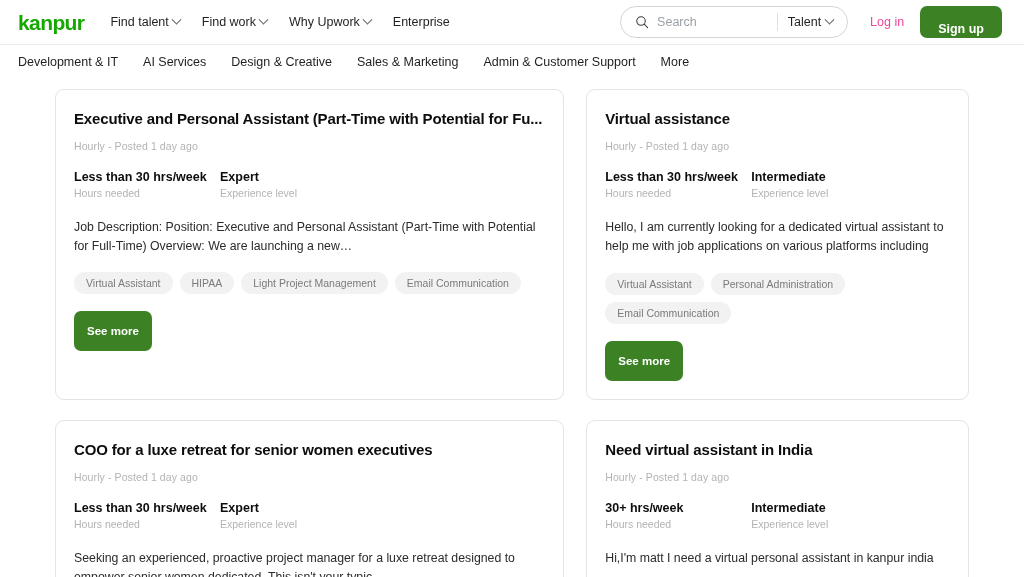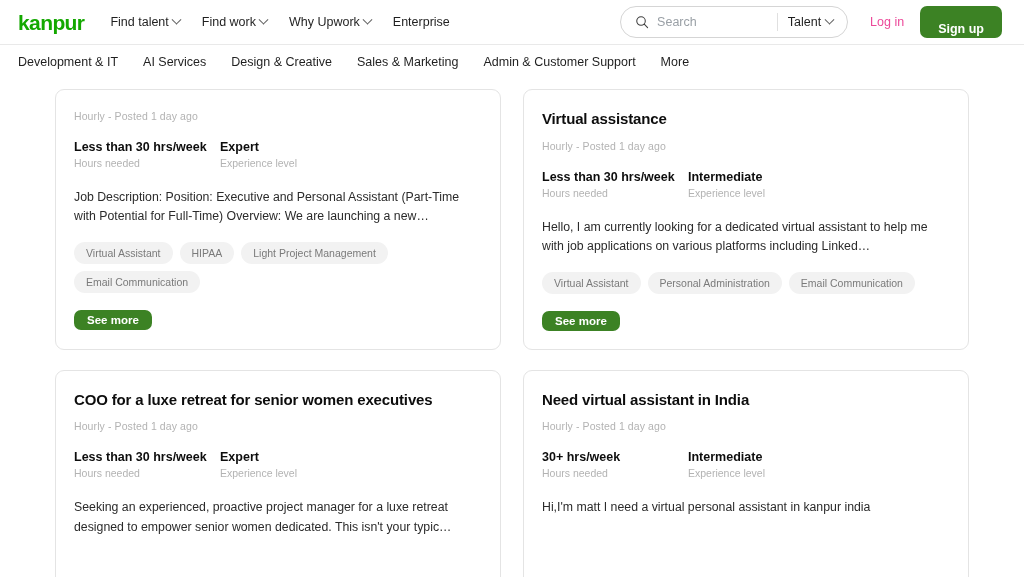"Executive and Personal Assistant" div.job-title { html: none -> <div>Executive and Personal Assistant (Part-Time with Potential for Fu...</div> }
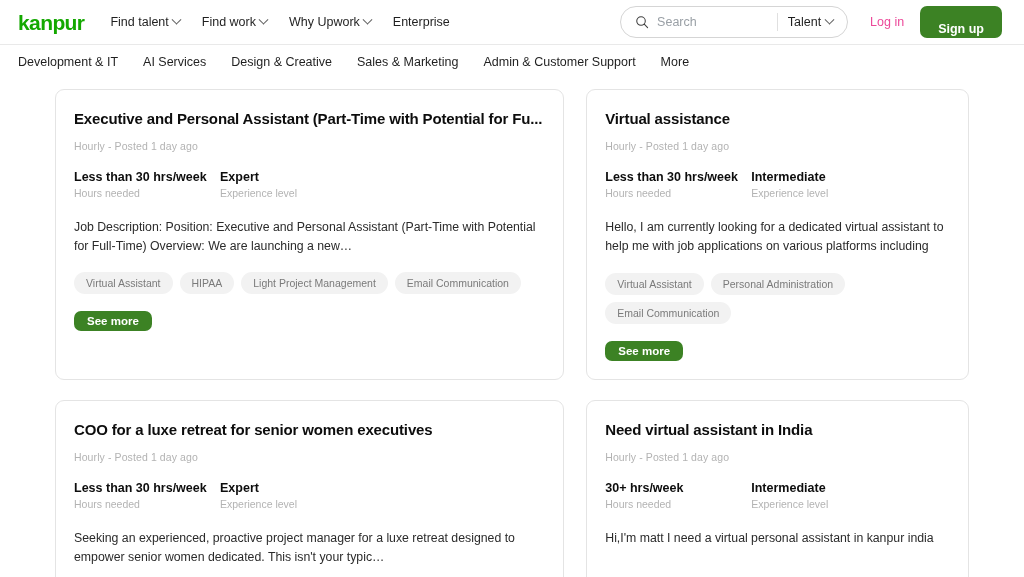"See more" .see-more-btn { height: 20px -> 40px }
